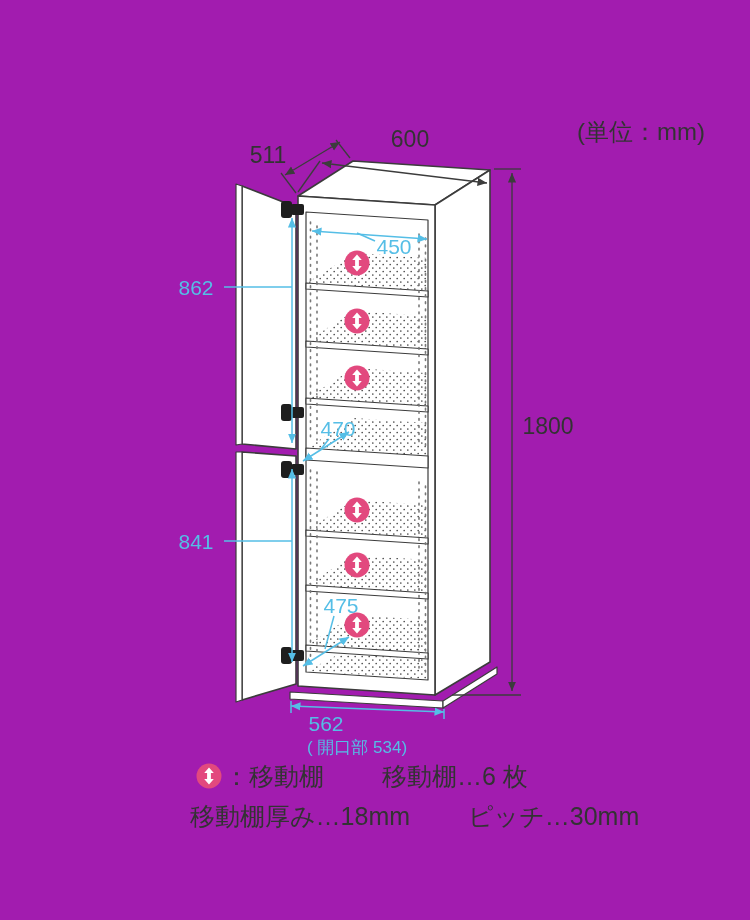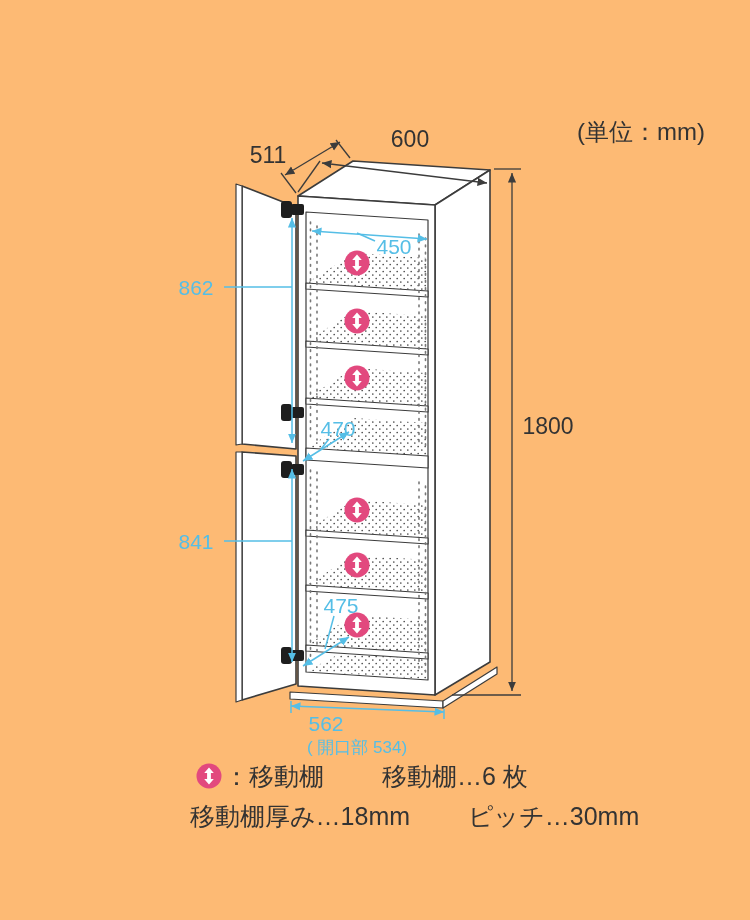"600" #canvas { background: #fdba74 -> #a21caf }
